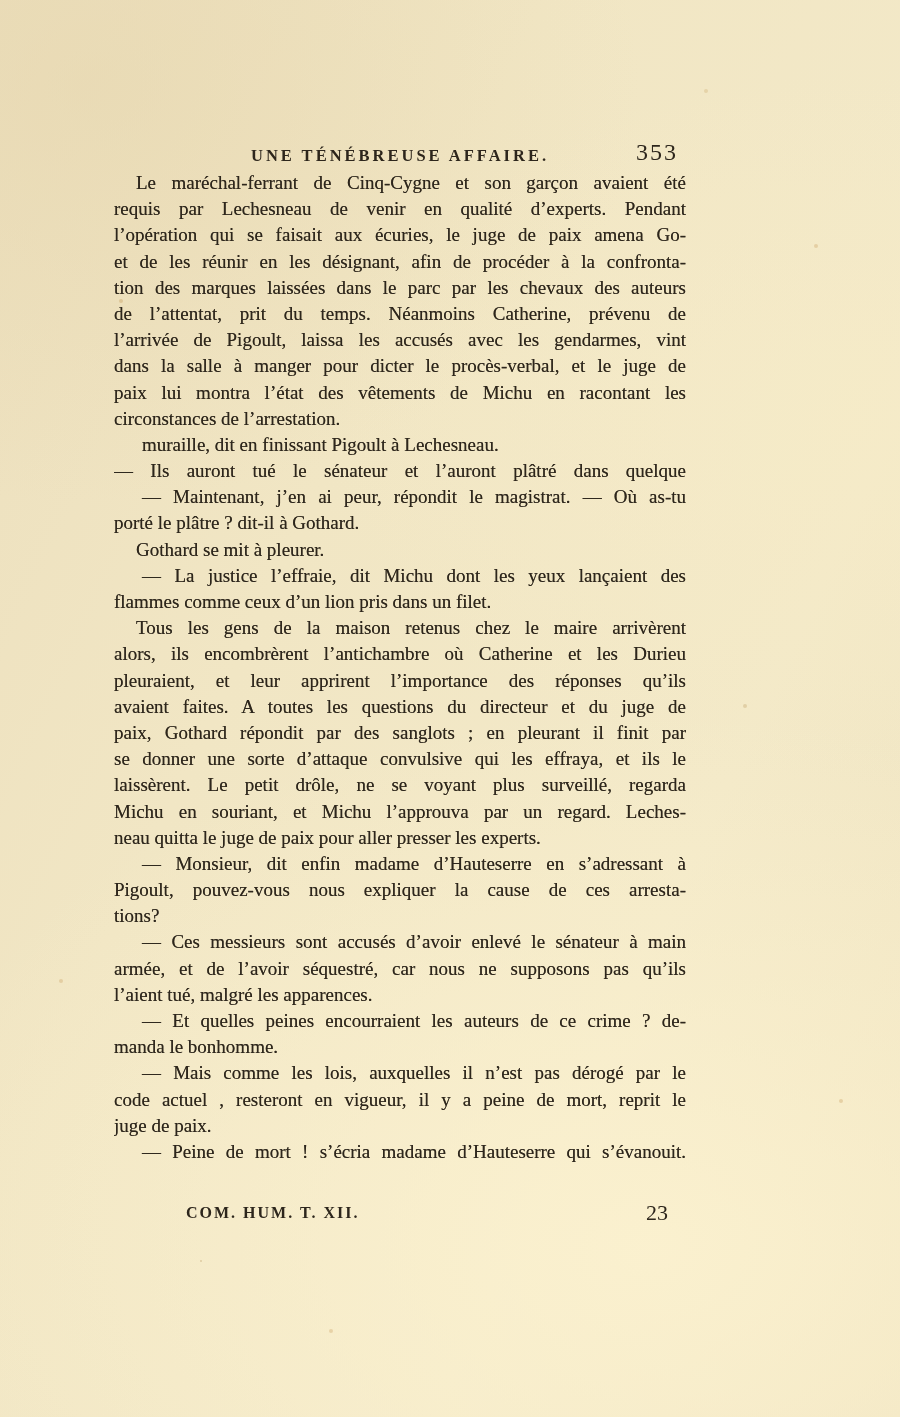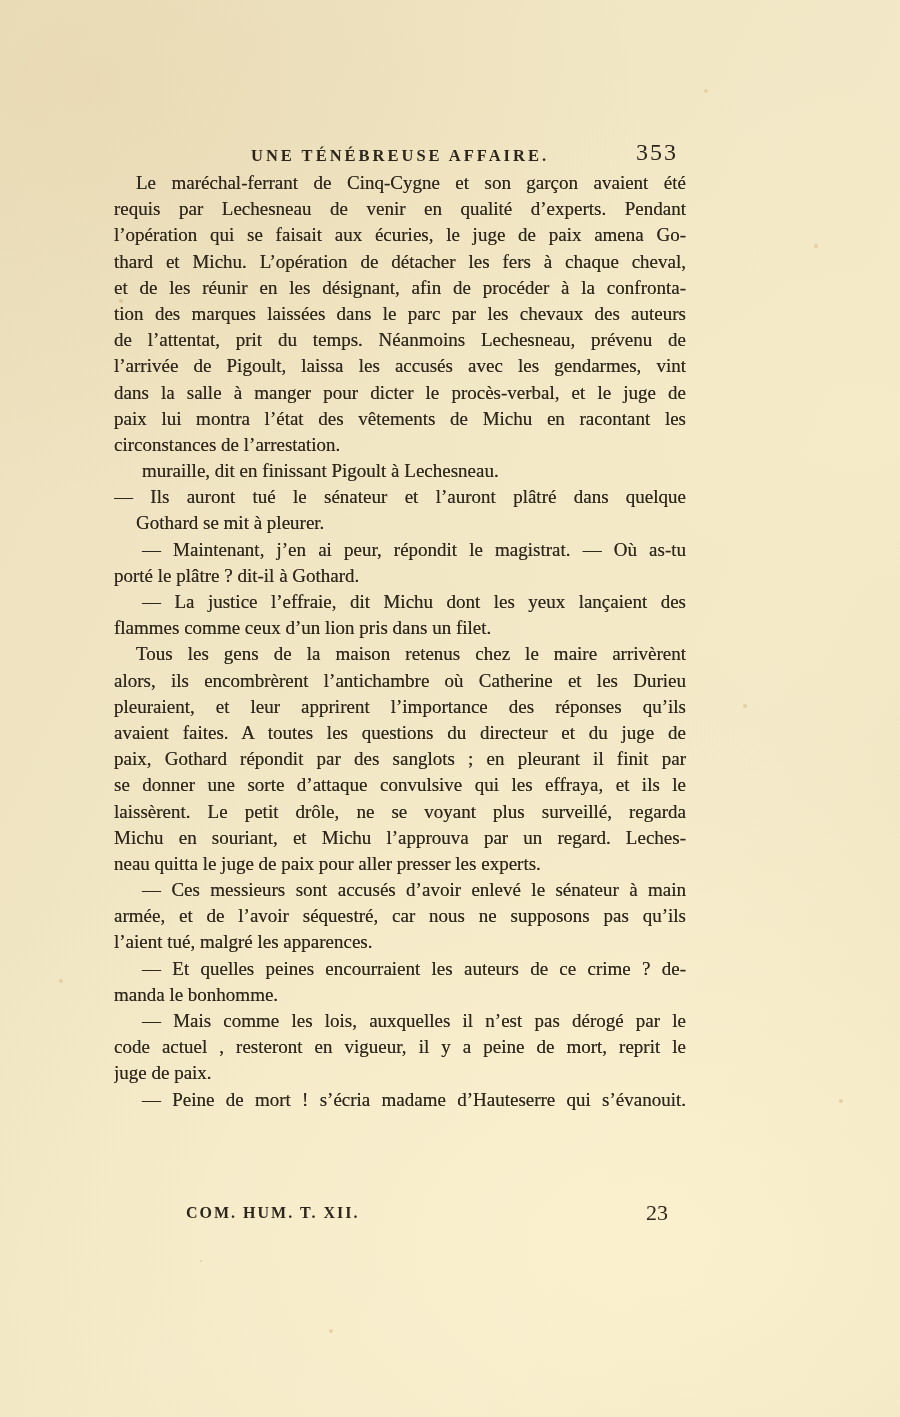"thard et Michu. L’opération de" div.line { html: <div>thard et Michu. L’opération de détacher les fers à chaque cheval,</div> -> none }
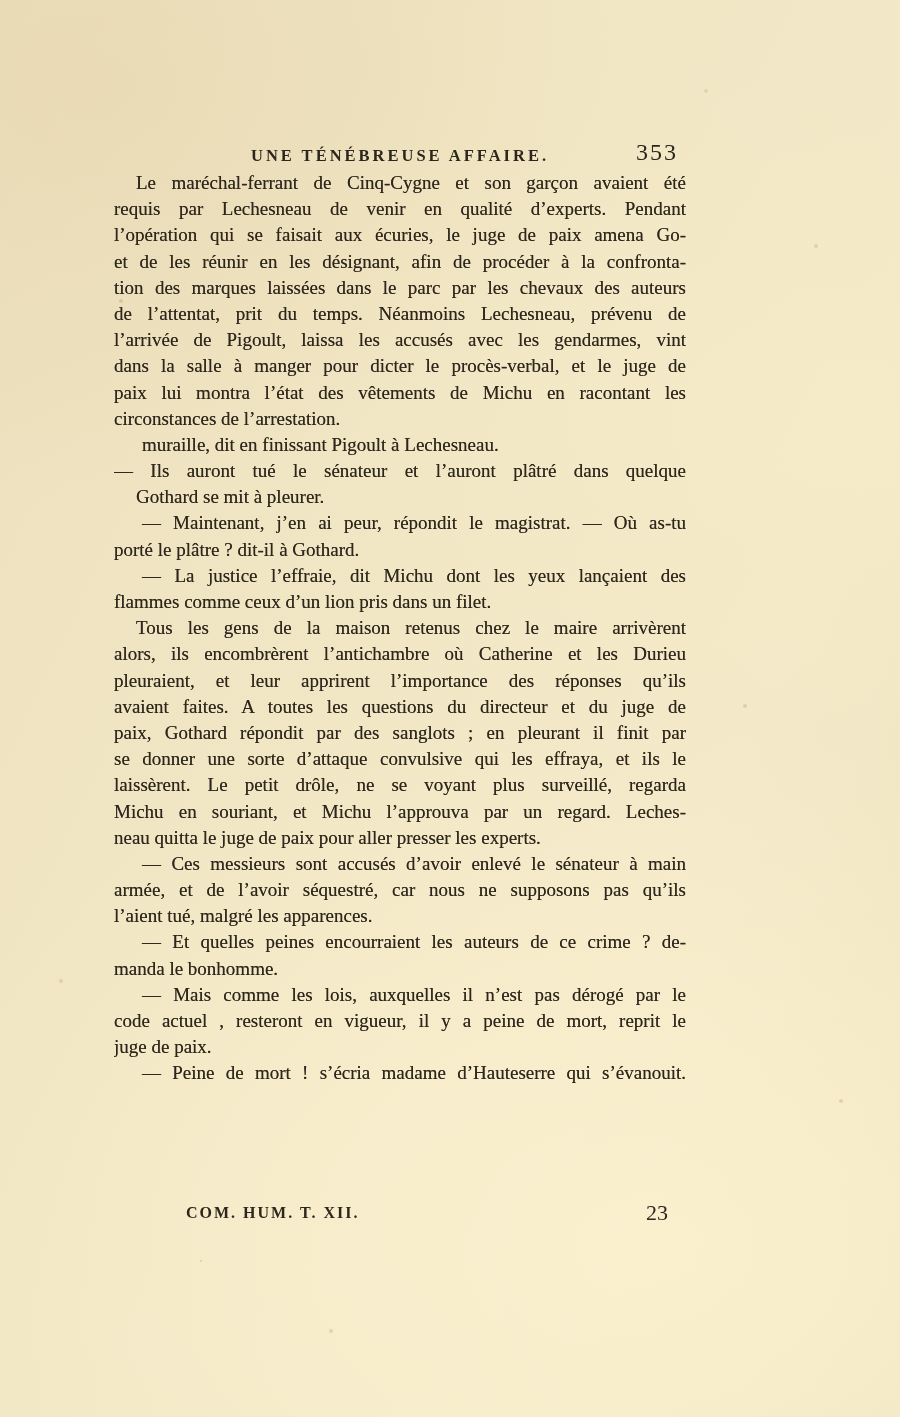"de l’attentat, prit du temps." div.line { text: Lechesneau -> Catherine }
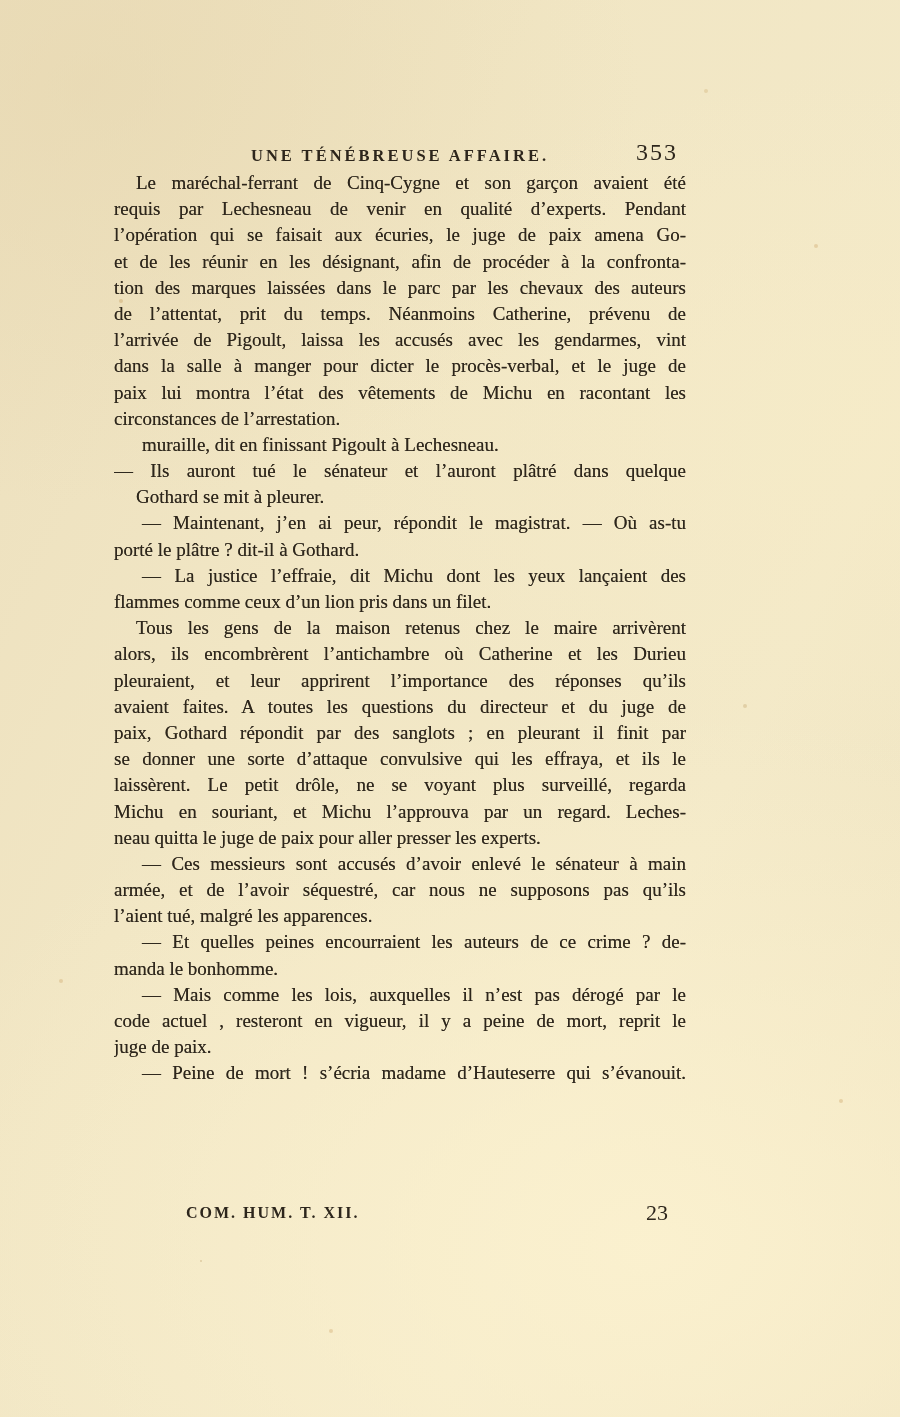"Gothard se mit à pleurer." div.para { order: before "— Maintenant, j’en ai peur," -> after "— Maintenant, j’en ai peur," }
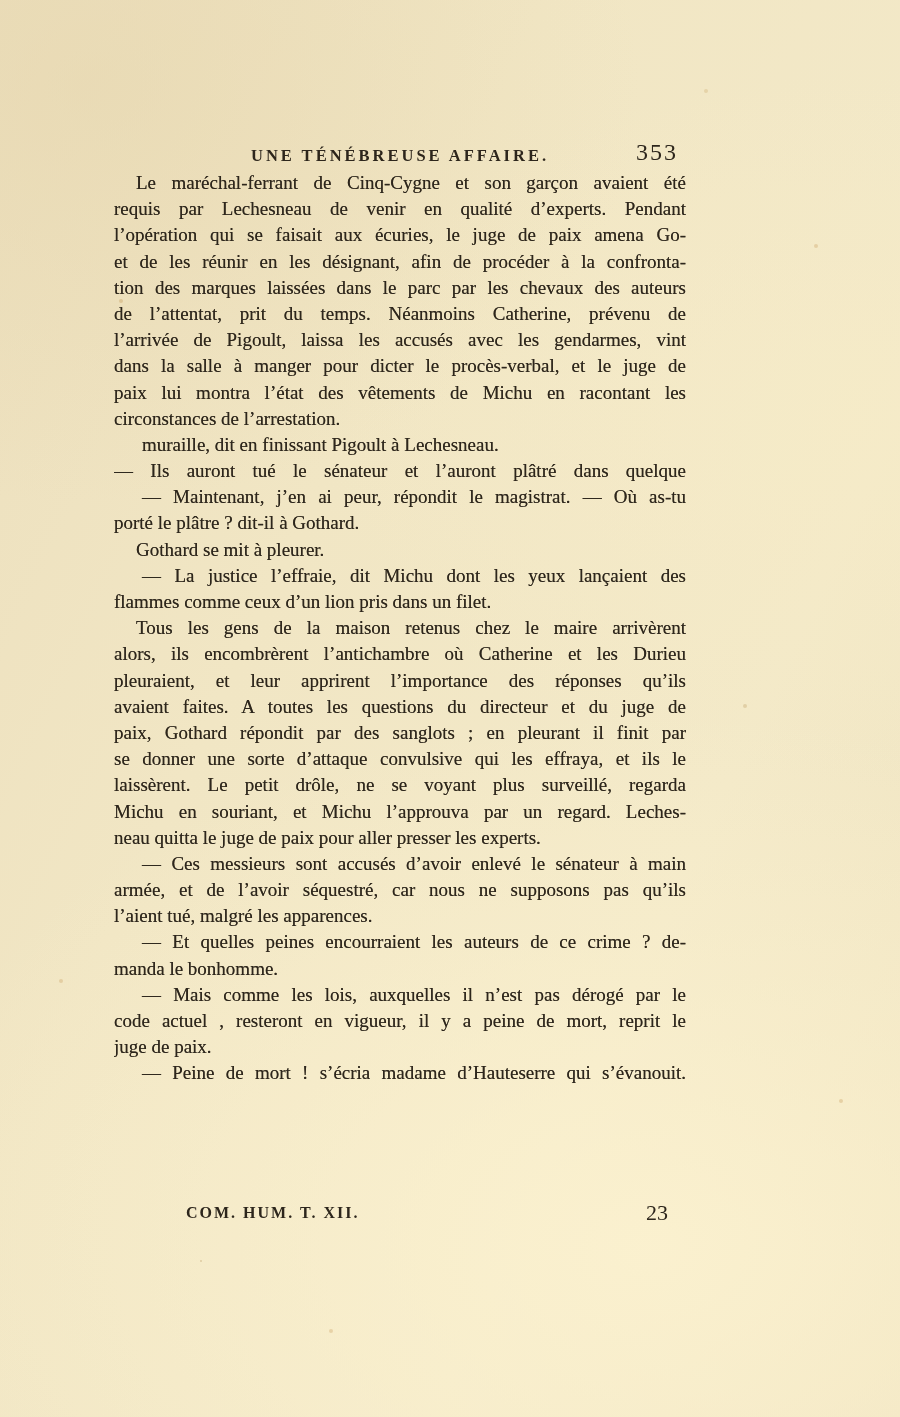"— Monsieur, dit enfin madame" div.para { html: none -> <div> <div>— Monsieur, dit enfin madame d’Hauteserre en s’adressant à</div> <div>Pigoult, pouvez-vous nous expliquer la cause de ces arresta-</div> <div>tions?</div> </div> }
